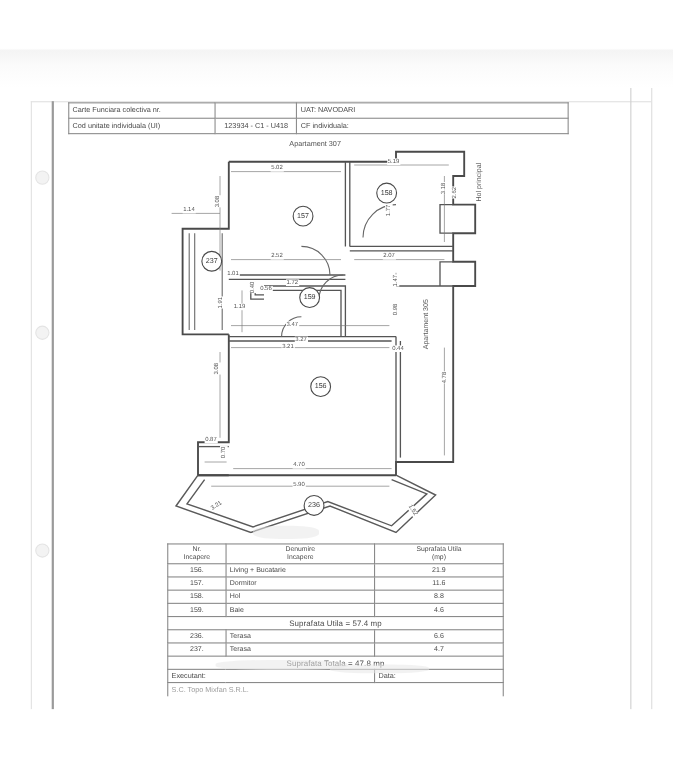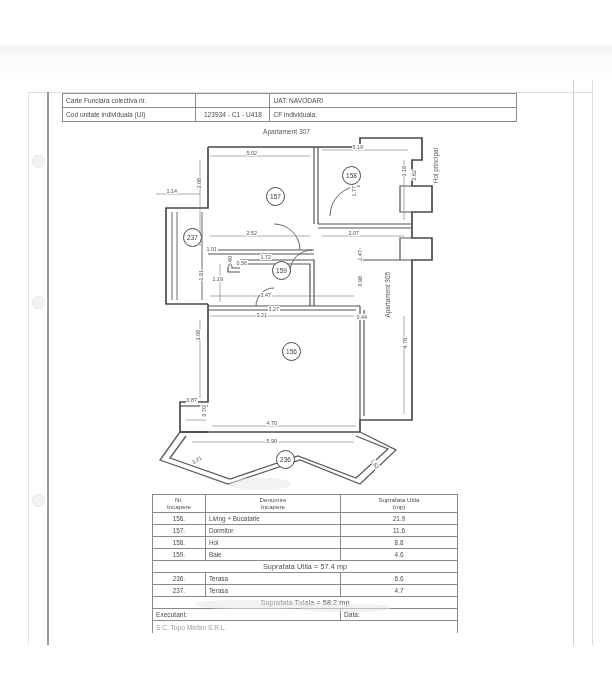"Suprafata Totala = 58.2 mp" td { text: 58.2 -> 47.8 }
